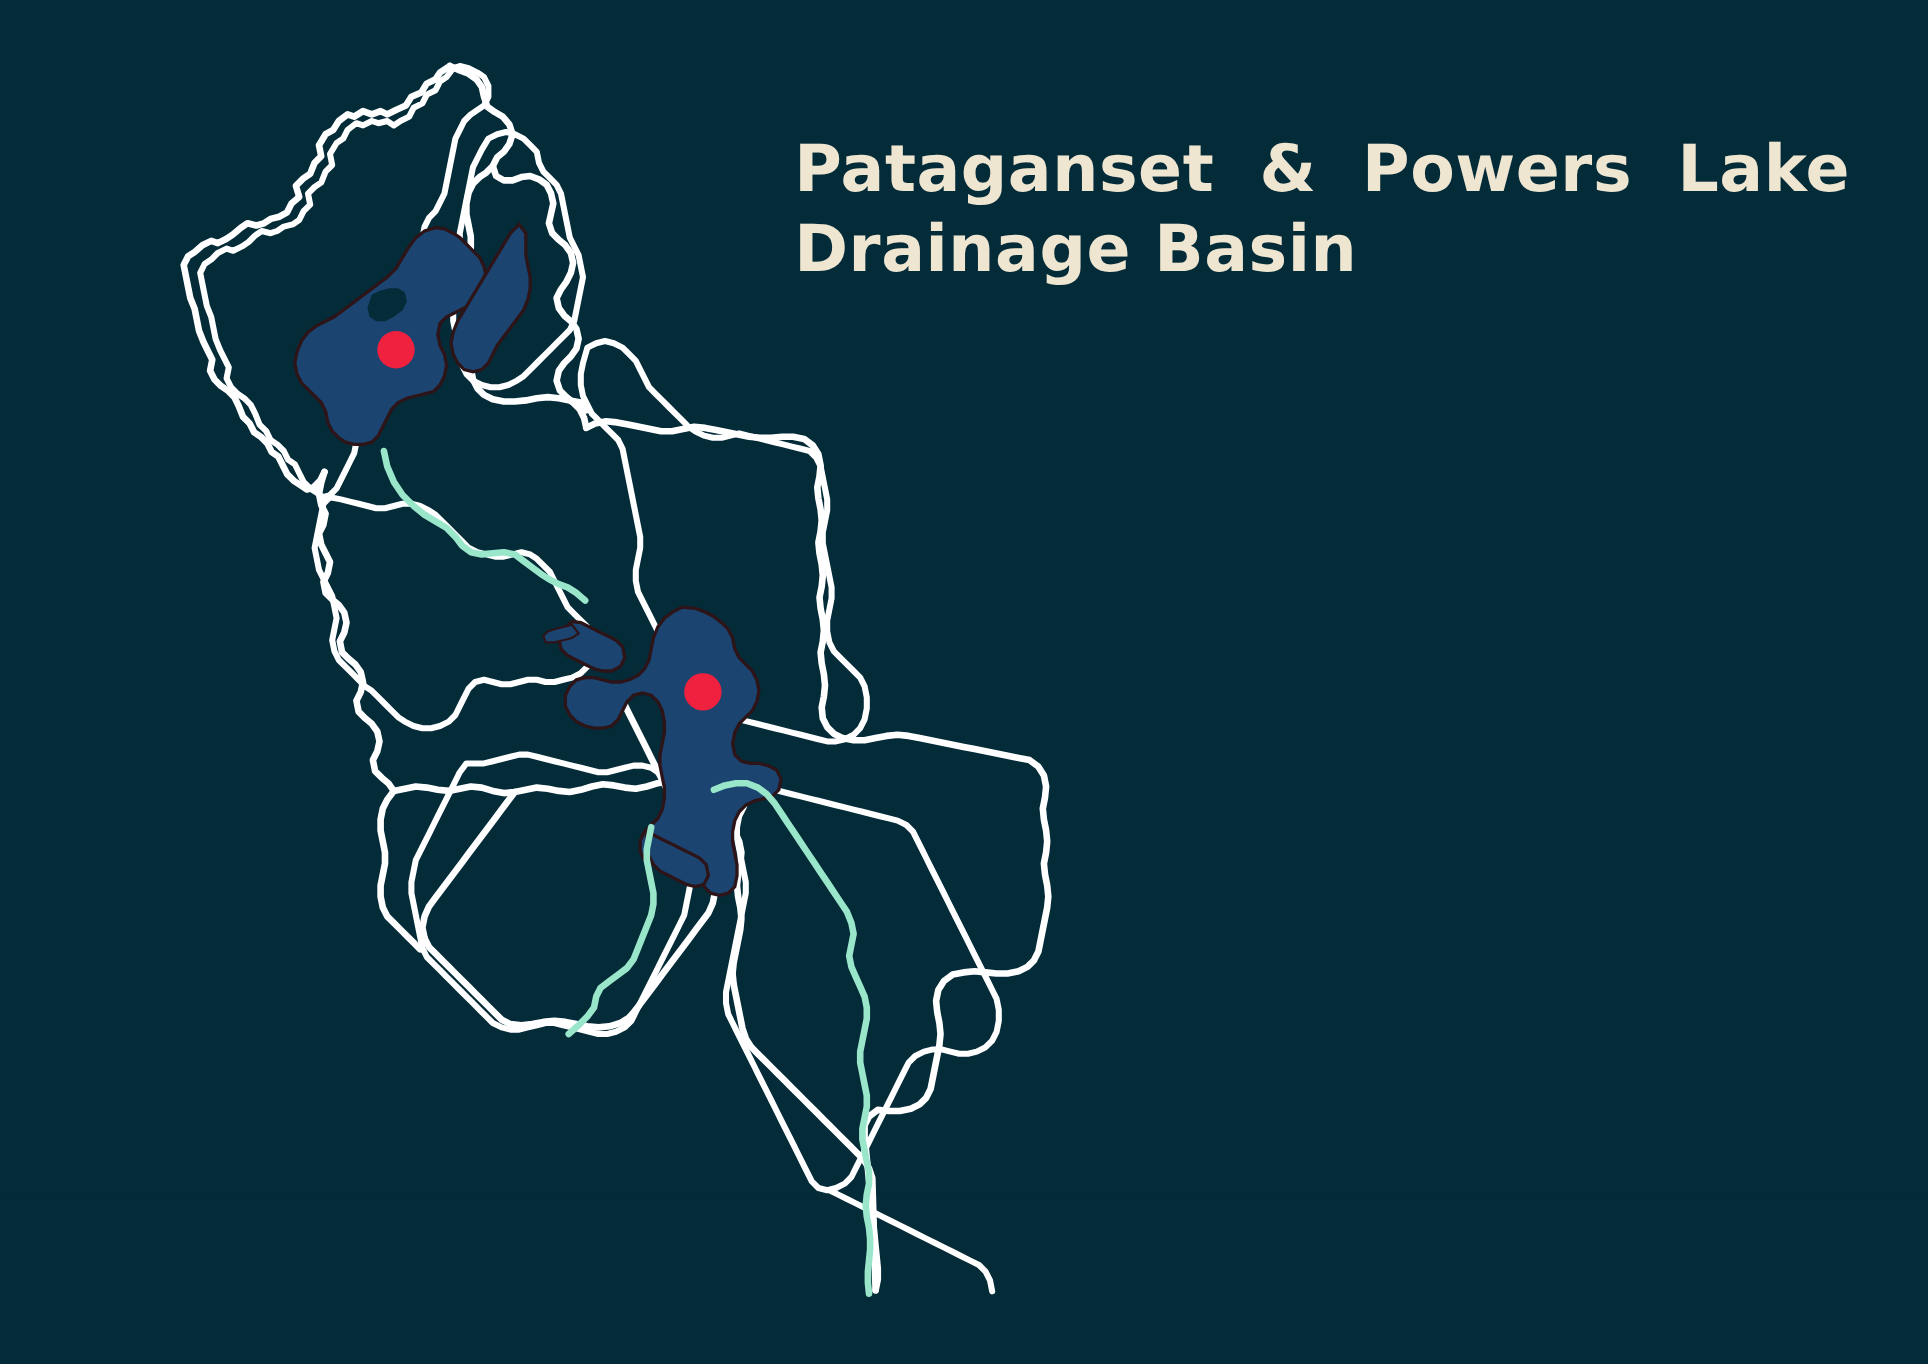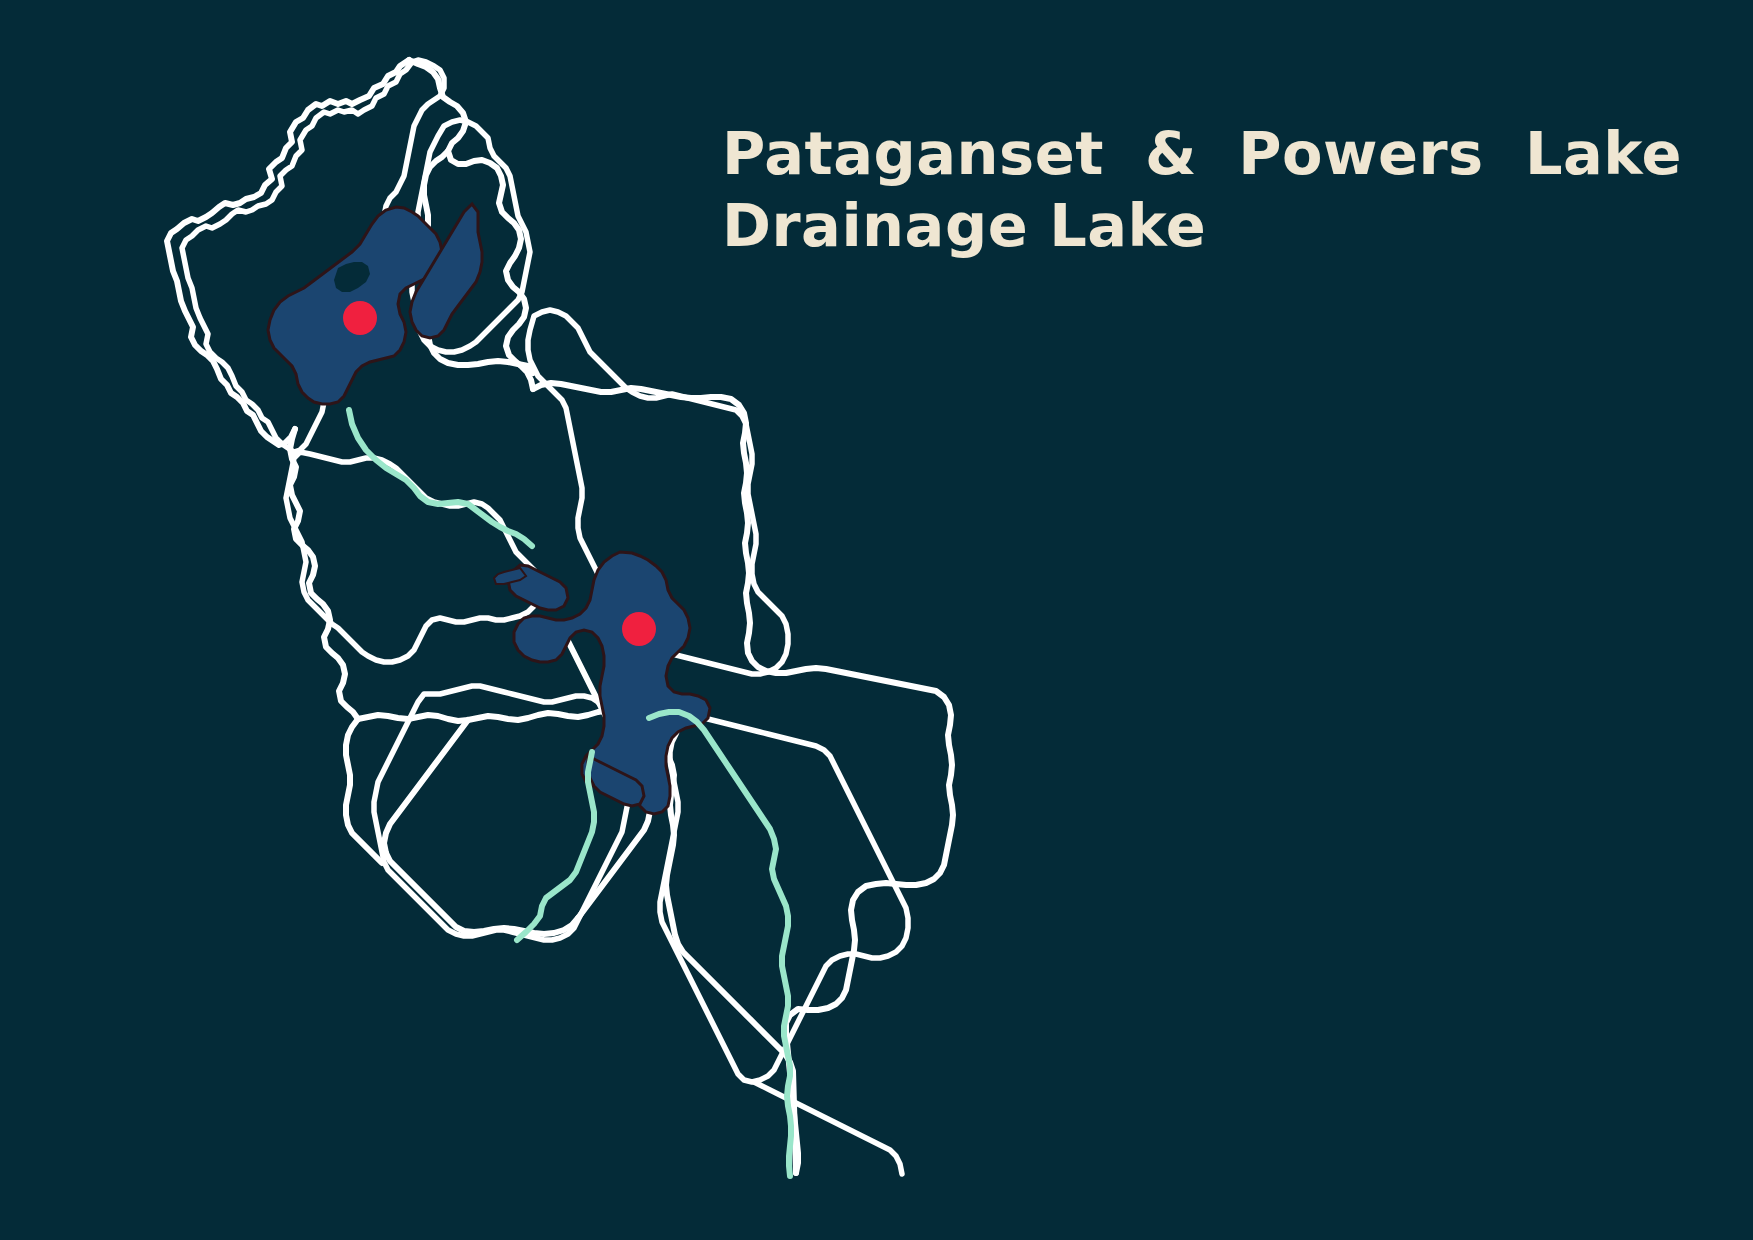"Drainage Lake" span.line { text: Lake -> Basin }
